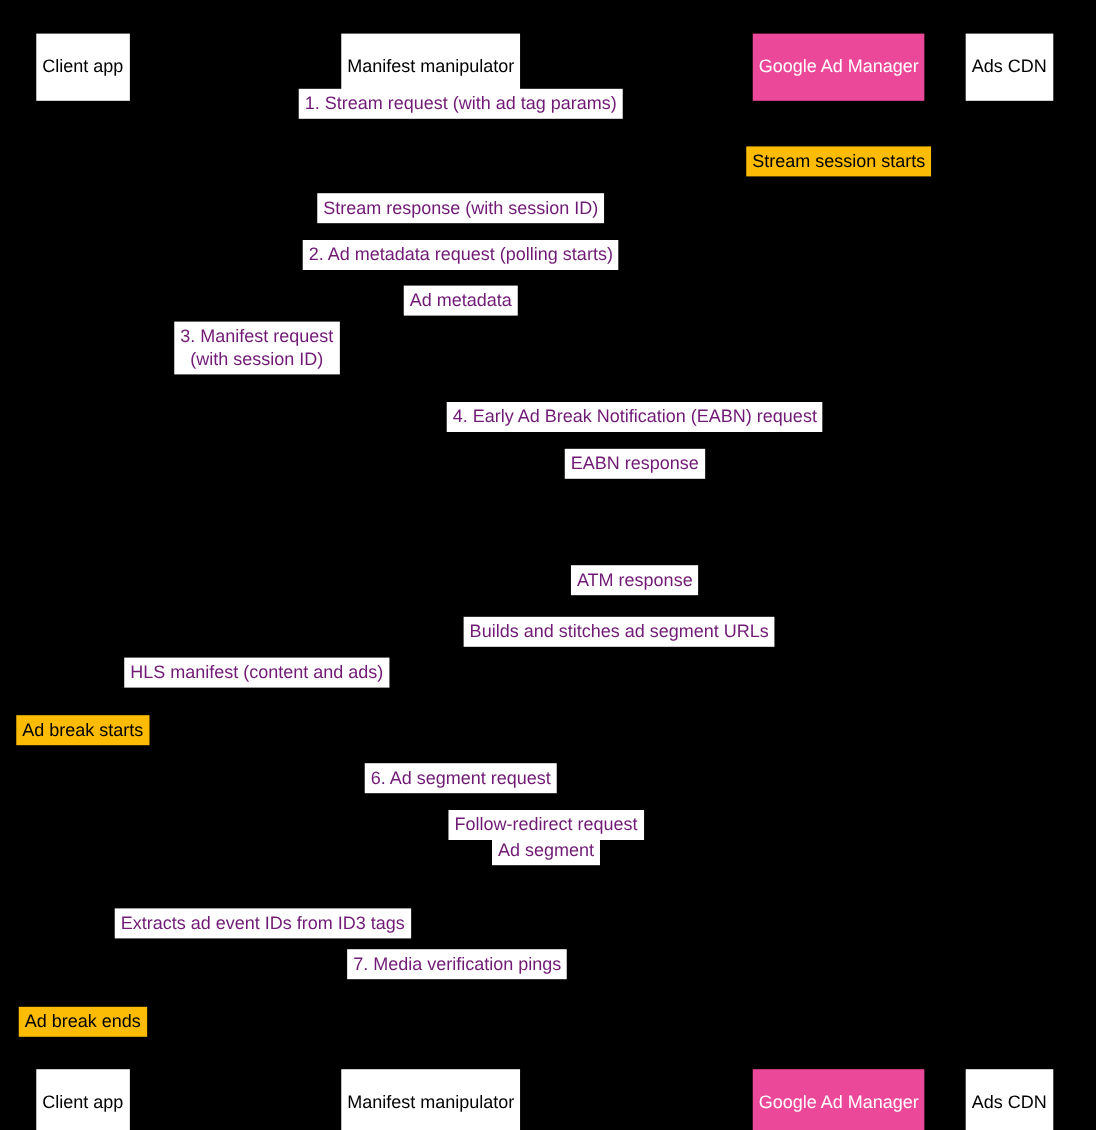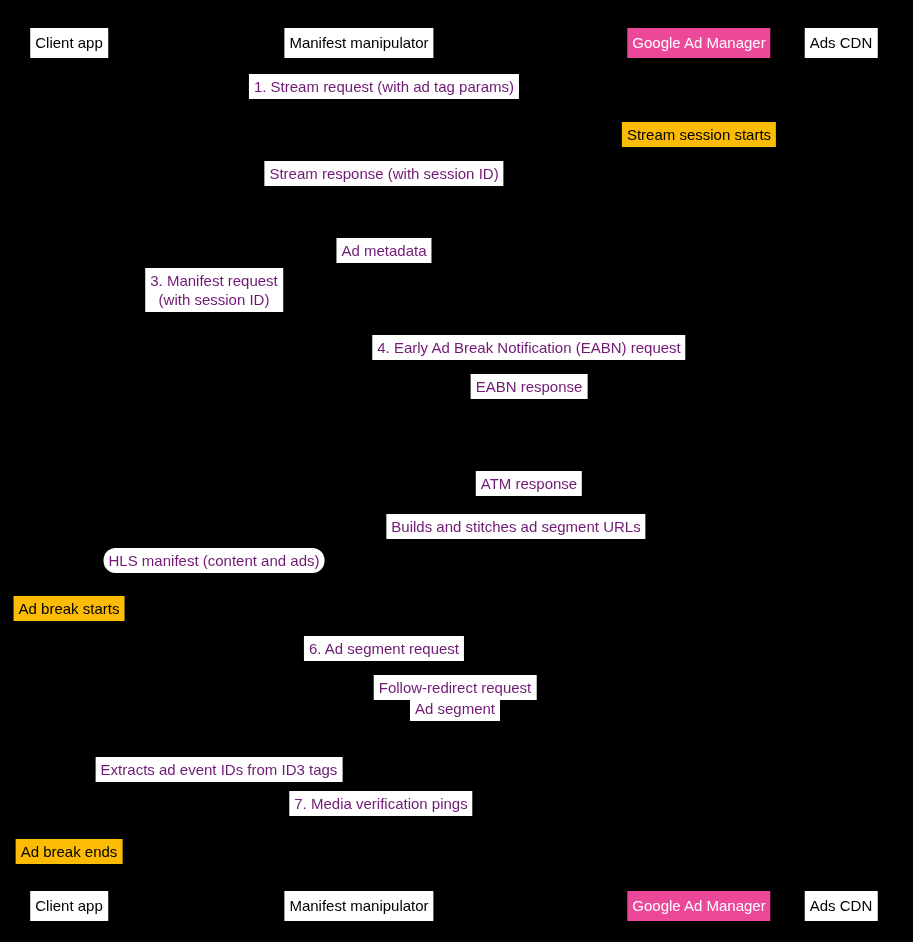"Client app" .actor { padding: 6px 5px -> 19px 5px }
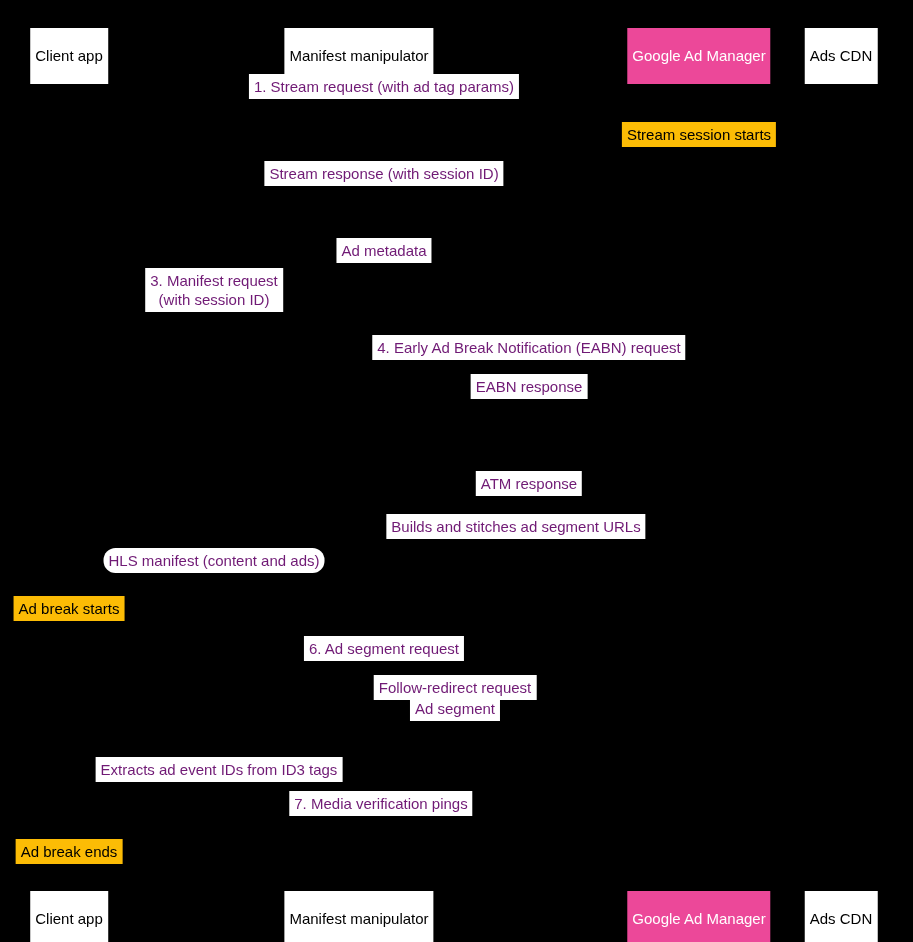"2. Ad metadata request (polling" div.msg { html: none -> <div>2. Ad metadata request (polling starts)</div> }
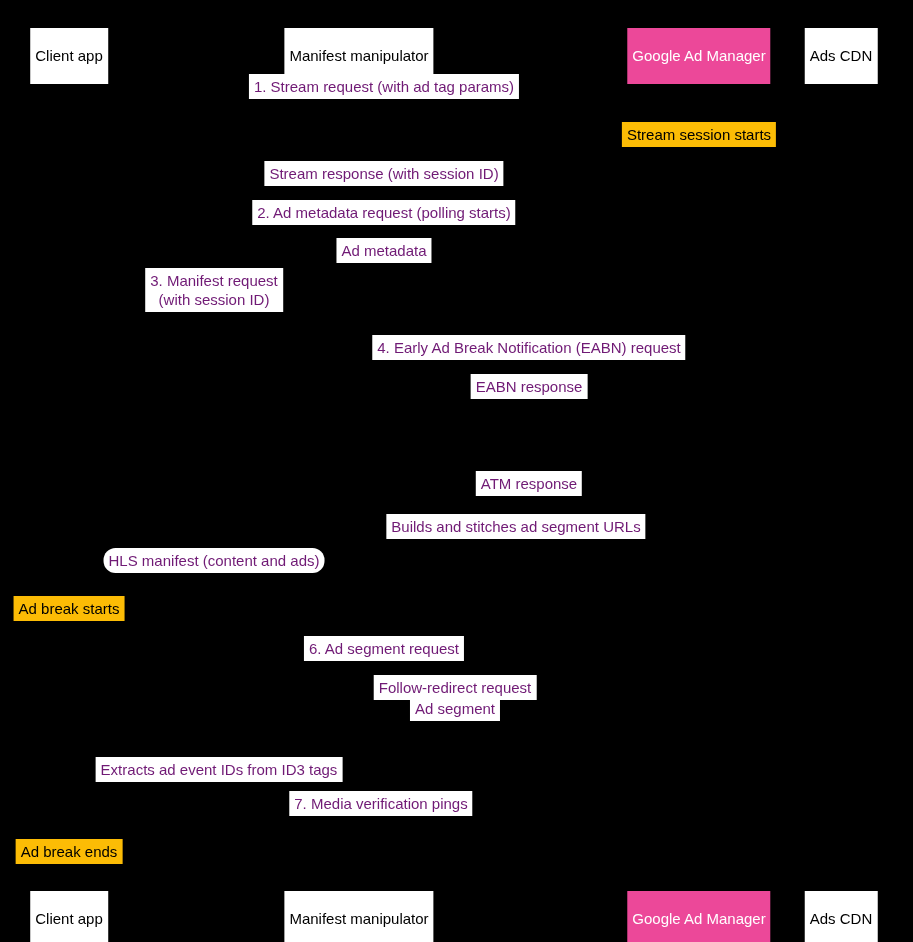"HLS manifest (content and ads)" div.msg { border-radius: 12px -> none }
